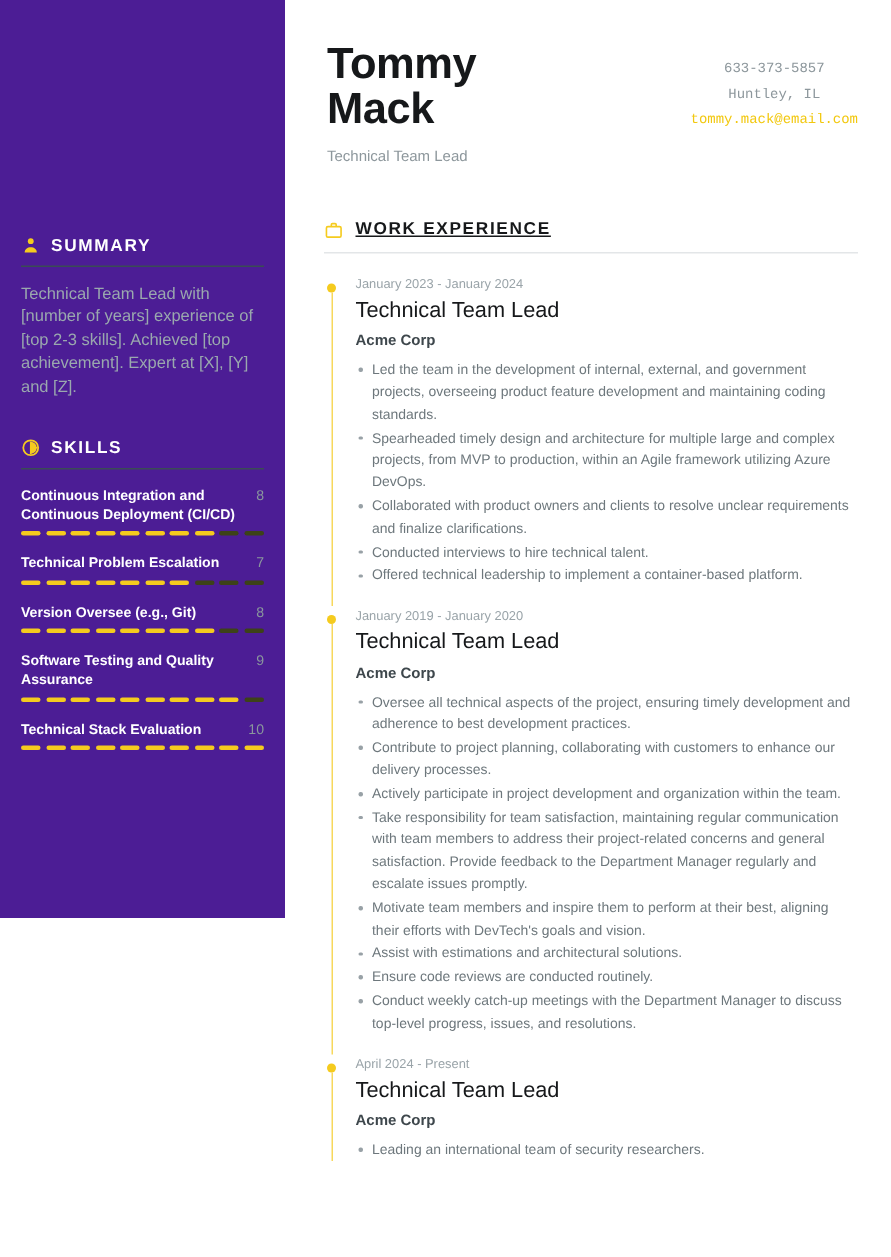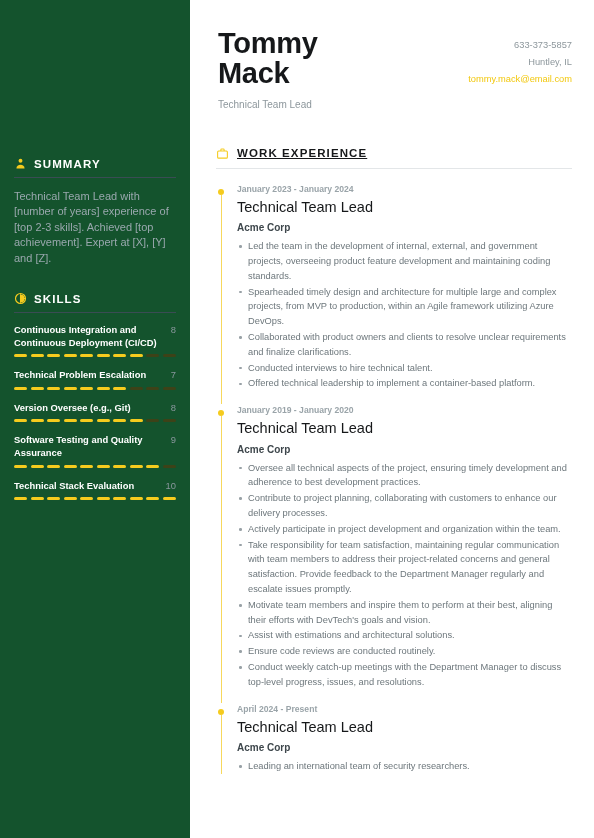"633-373-5857" .contacts { font-family: none -> Liberation Mono, monospace; text-align: right -> center }
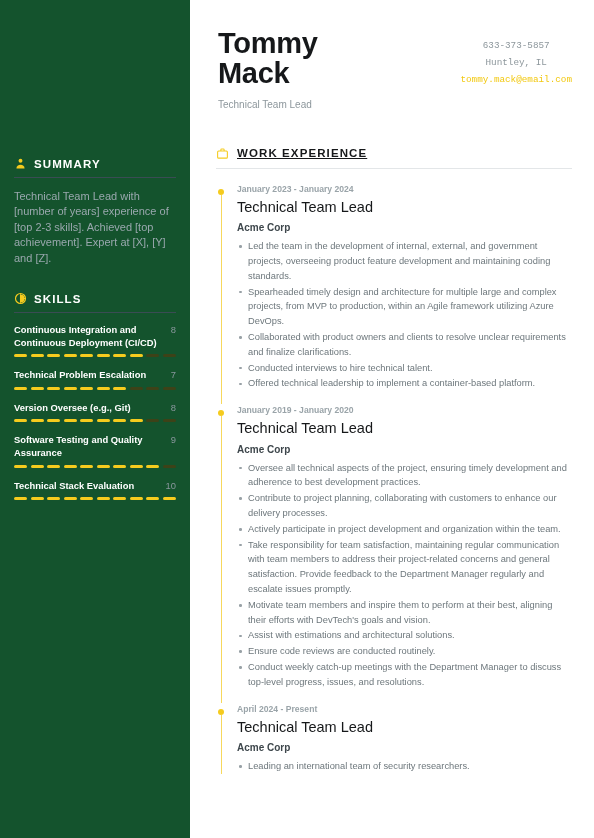"SUMMARY" .sidebar { background: #14532d -> #4c1d95; height: 838px -> 612px }
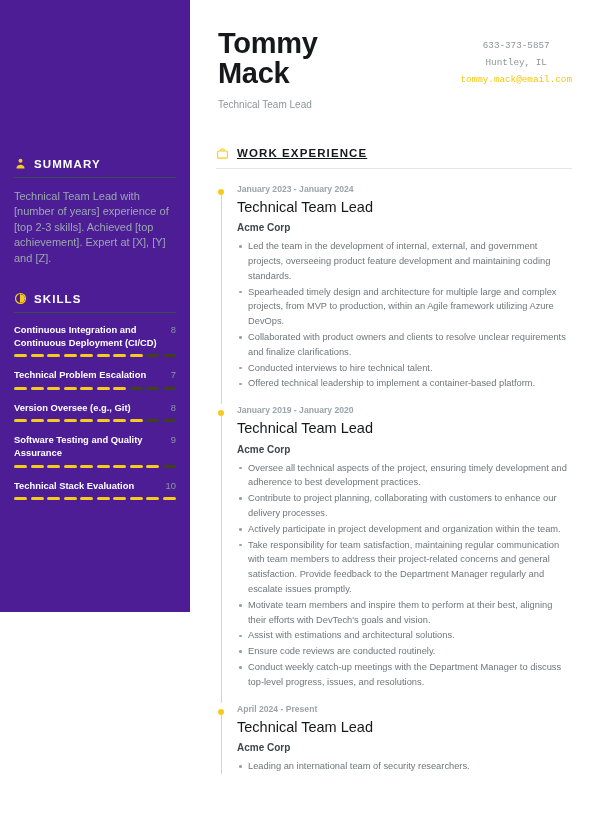"January 2023 - January 2024" .job-date { font-weight: bold -> none }
